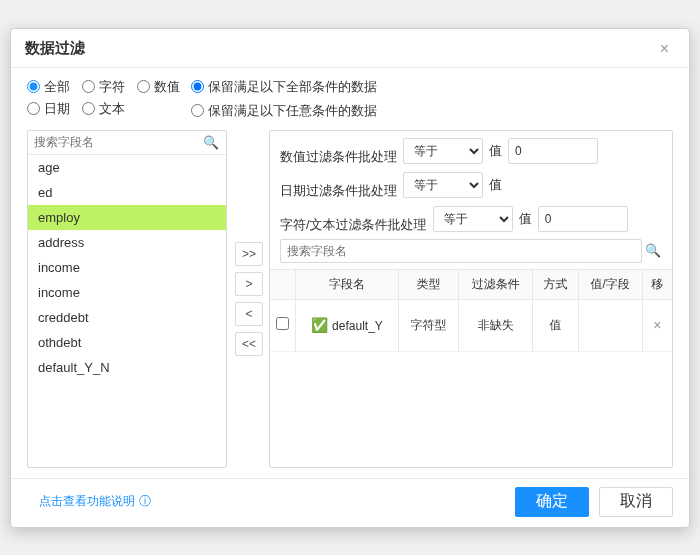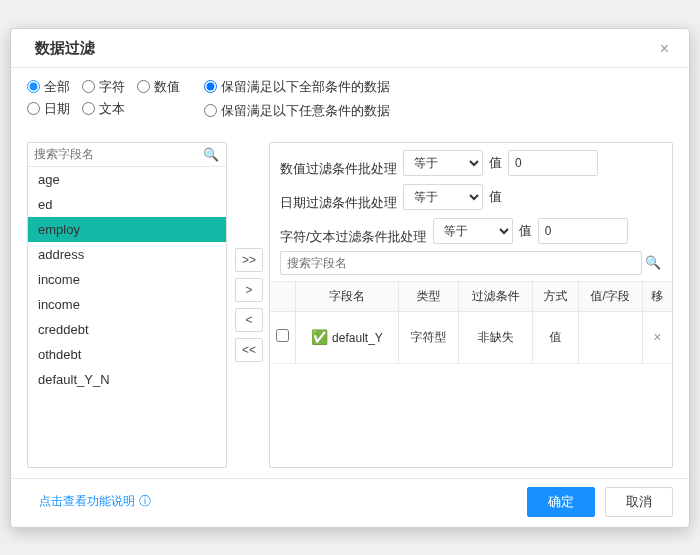"数据过滤" .dialog-header { padding: 10px 16px 8px 24px -> 10px 16px 8px 14px }
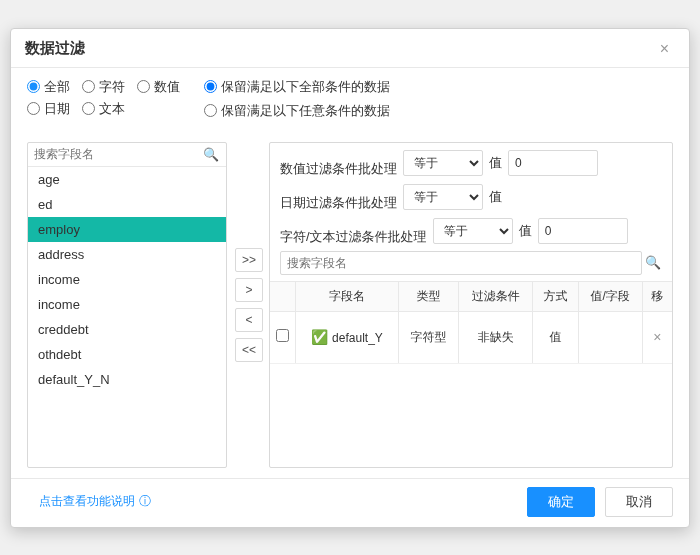"全部" .top-options { gap: 24px -> 11px; margin-bottom: 22px -> 10px }
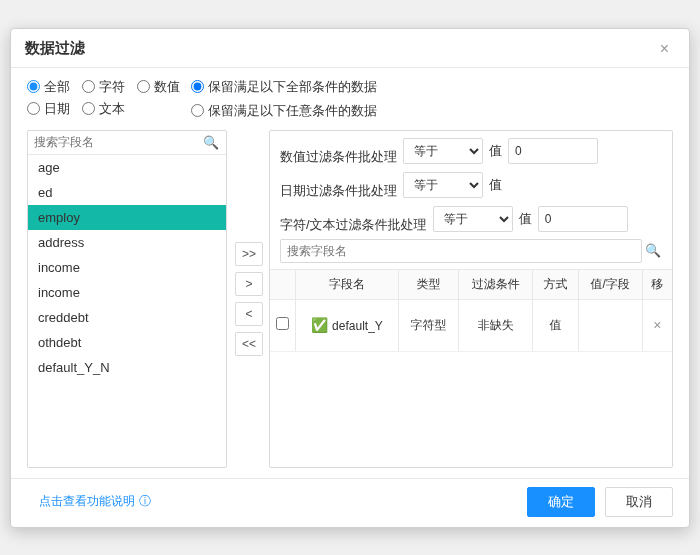"employ" .field-item.selected { background: #14b8a6 -> #bef264 }
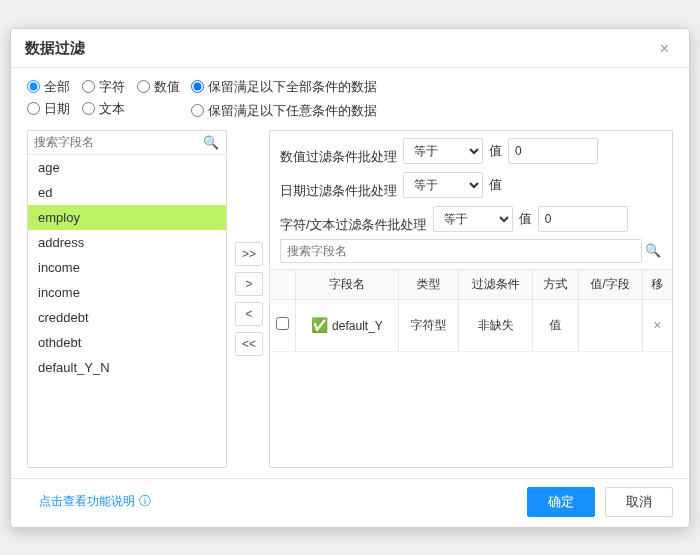"确定" .btn { font-size: 13px -> 16px }
